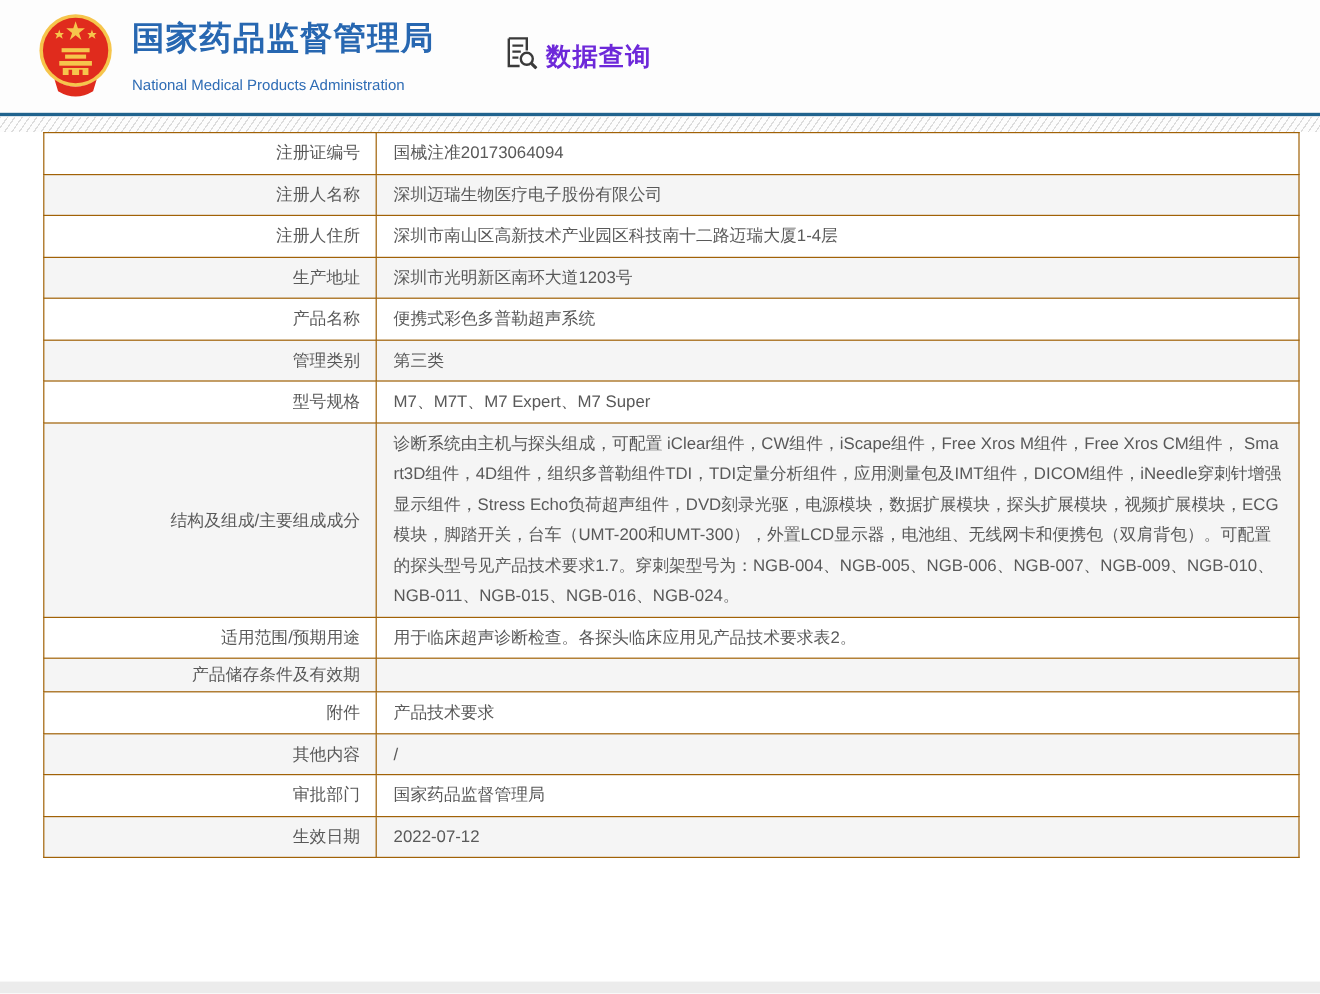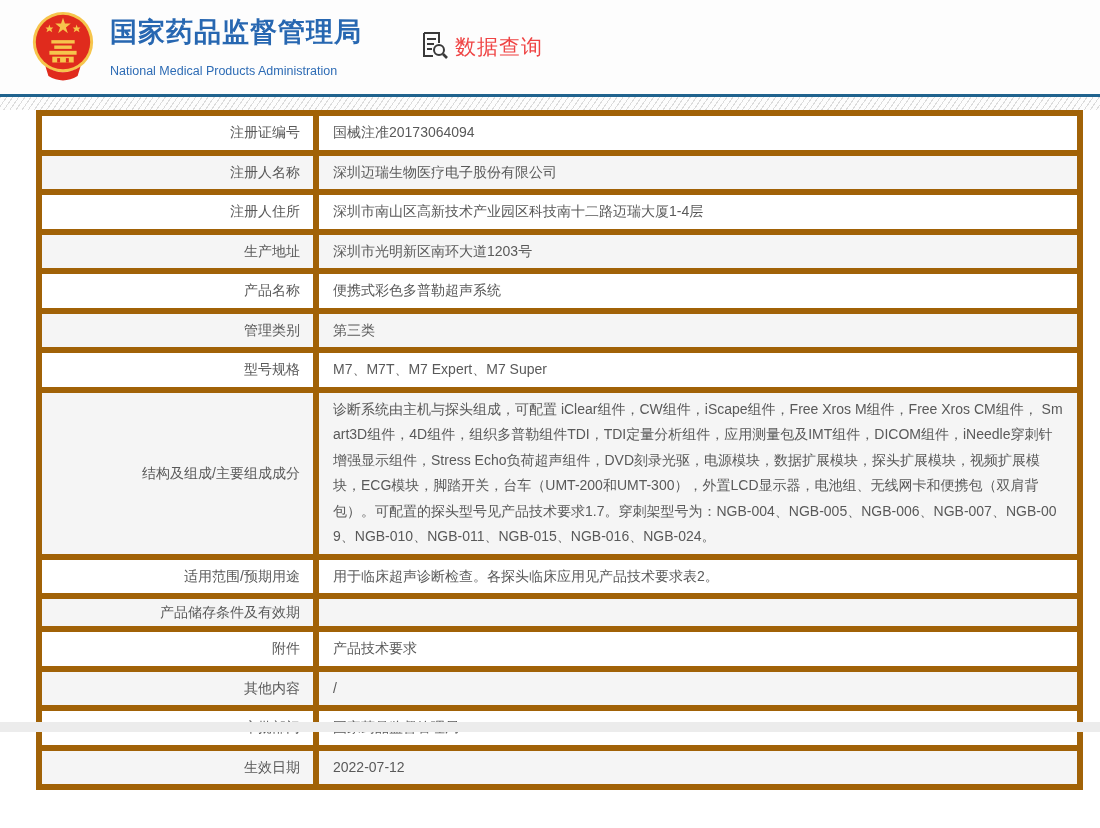"国家药品监督管理局" .page { height: 732px -> 828px }
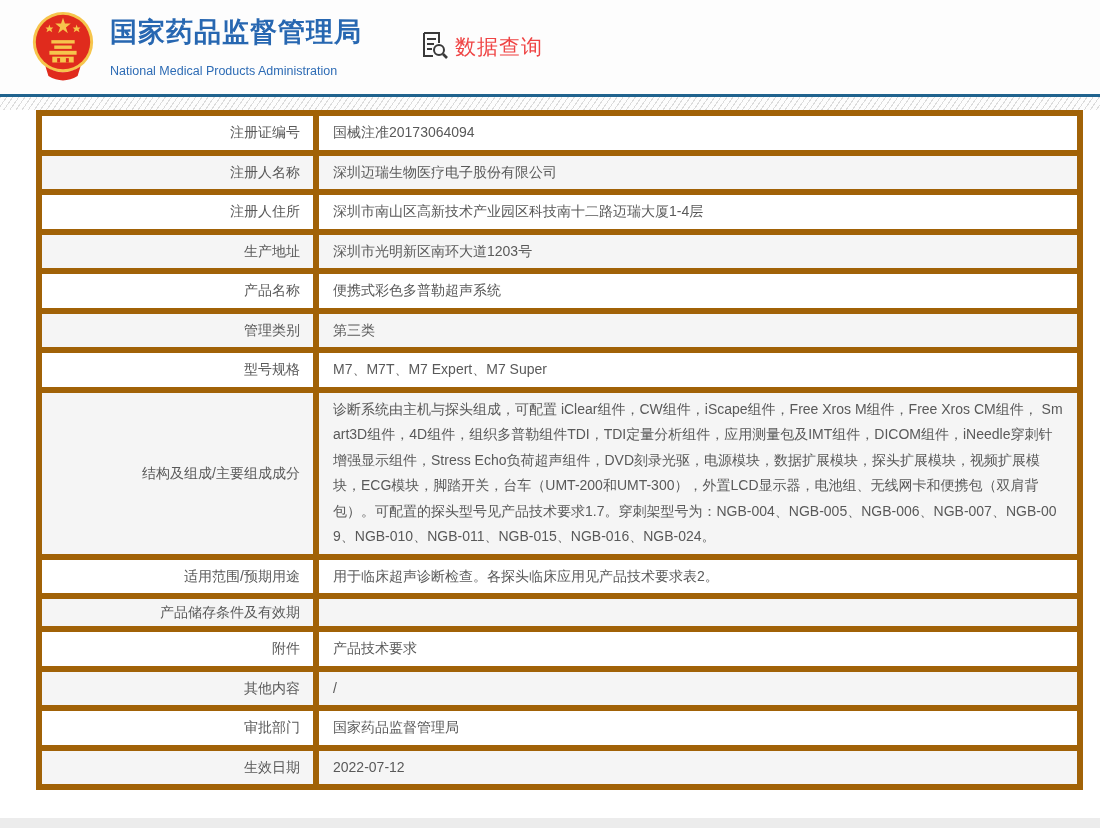"数据查询" .section-tab span { color: #ef4444 -> #6d28d9; font-weight: 400 -> 700 }
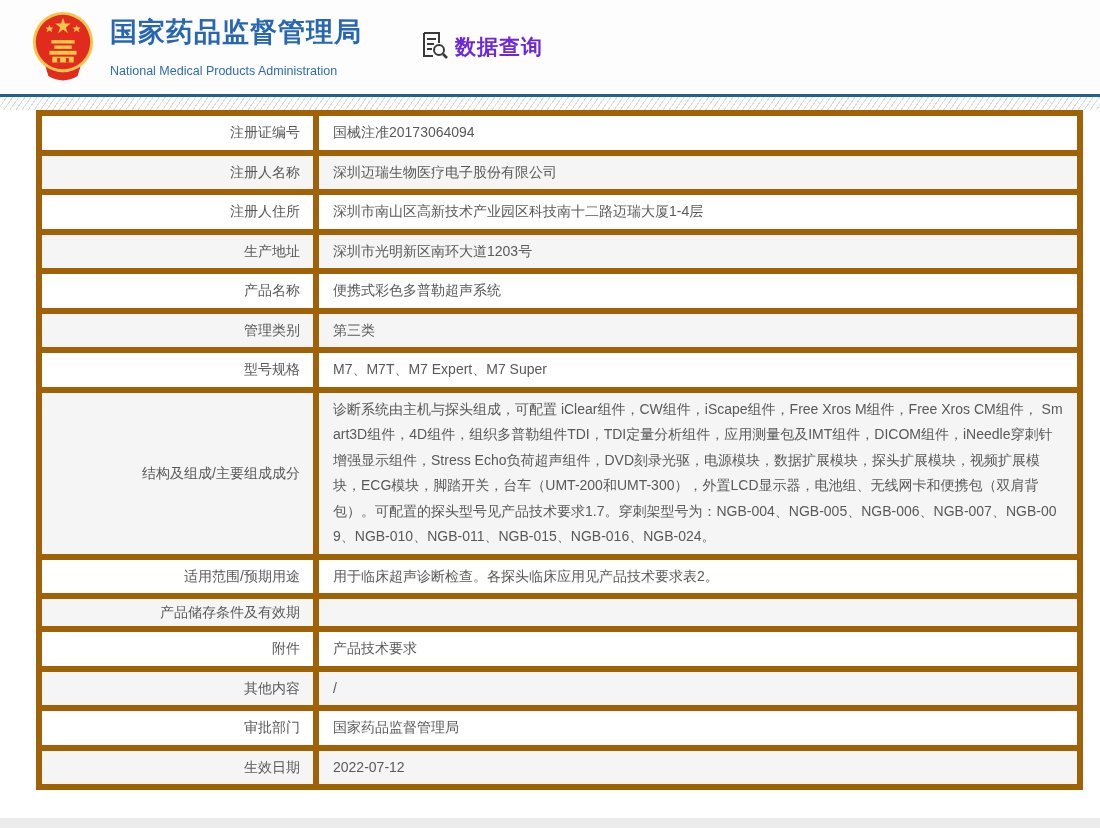"注册证编号" table.info td { border: 6px solid #a16207 -> 1px solid #a16207 }
